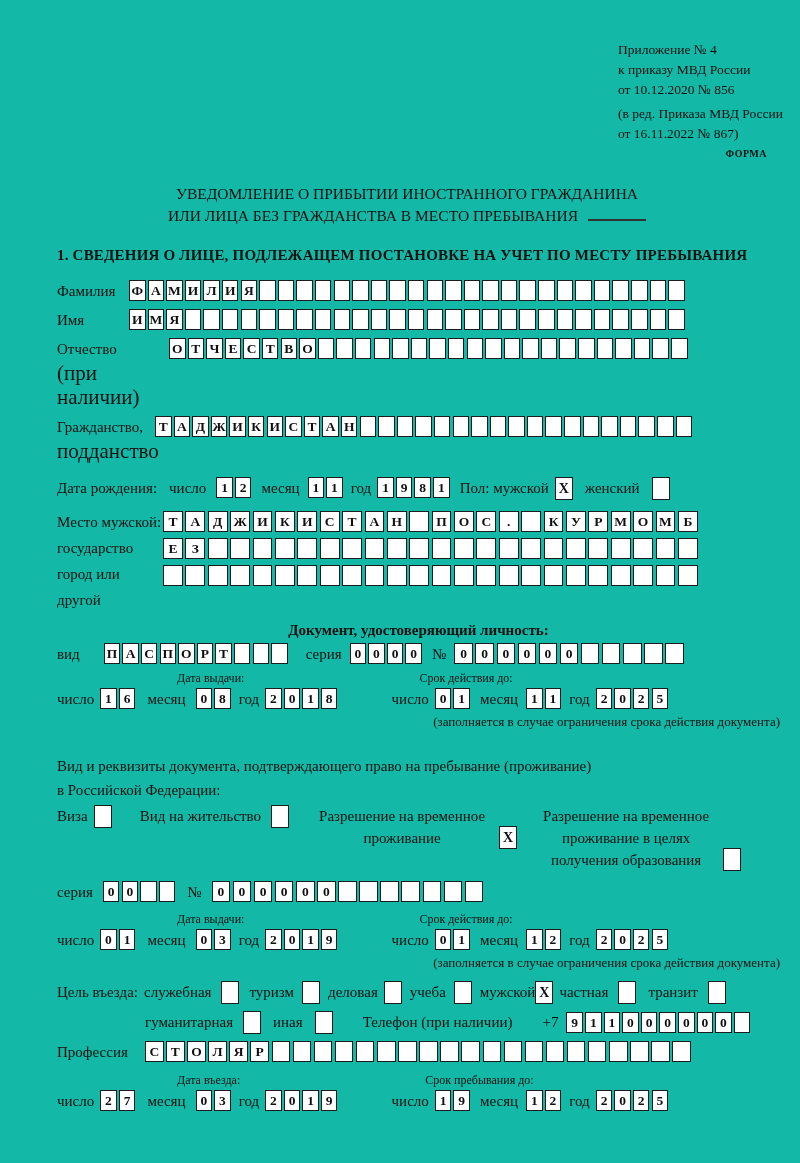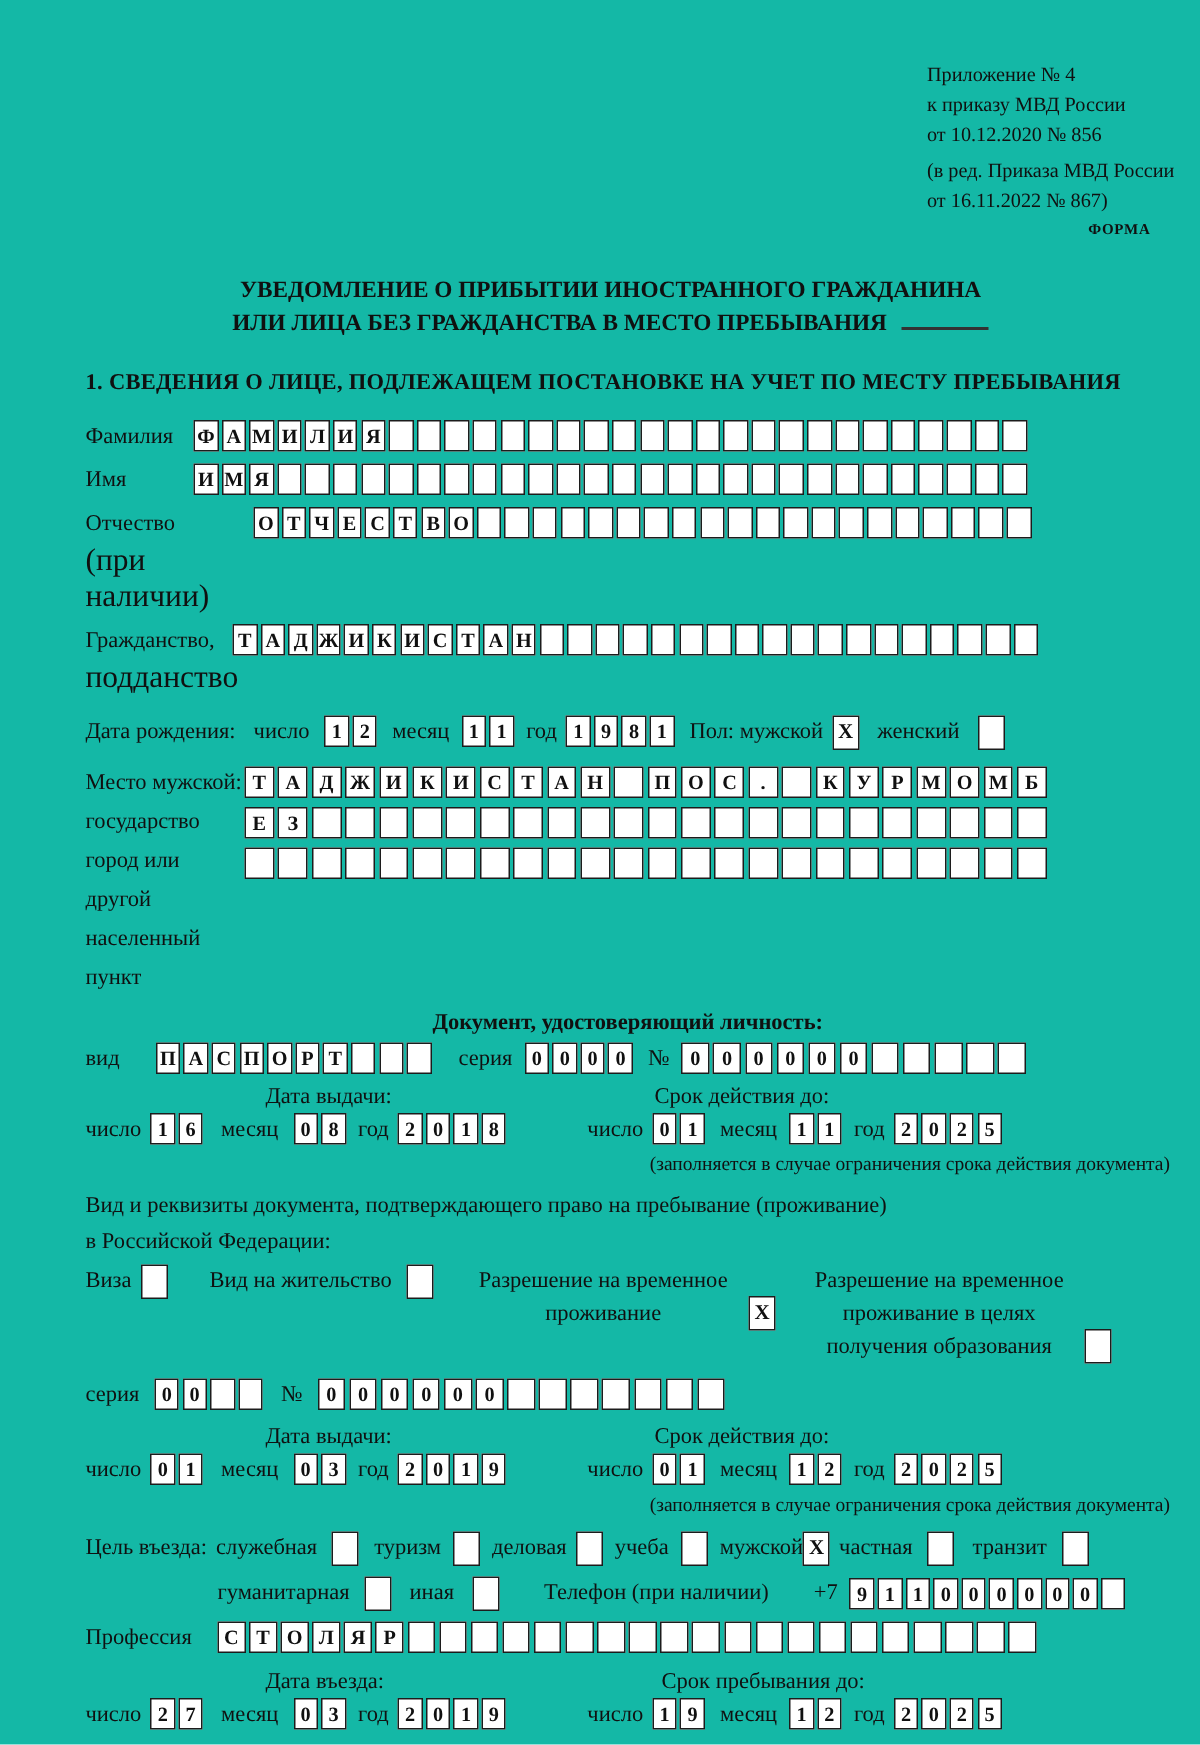"УВЕДОМЛЕНИЕ О ПРИБЫТИИ ИНОСТРАННОГО" .title { font-weight: bold -> normal }
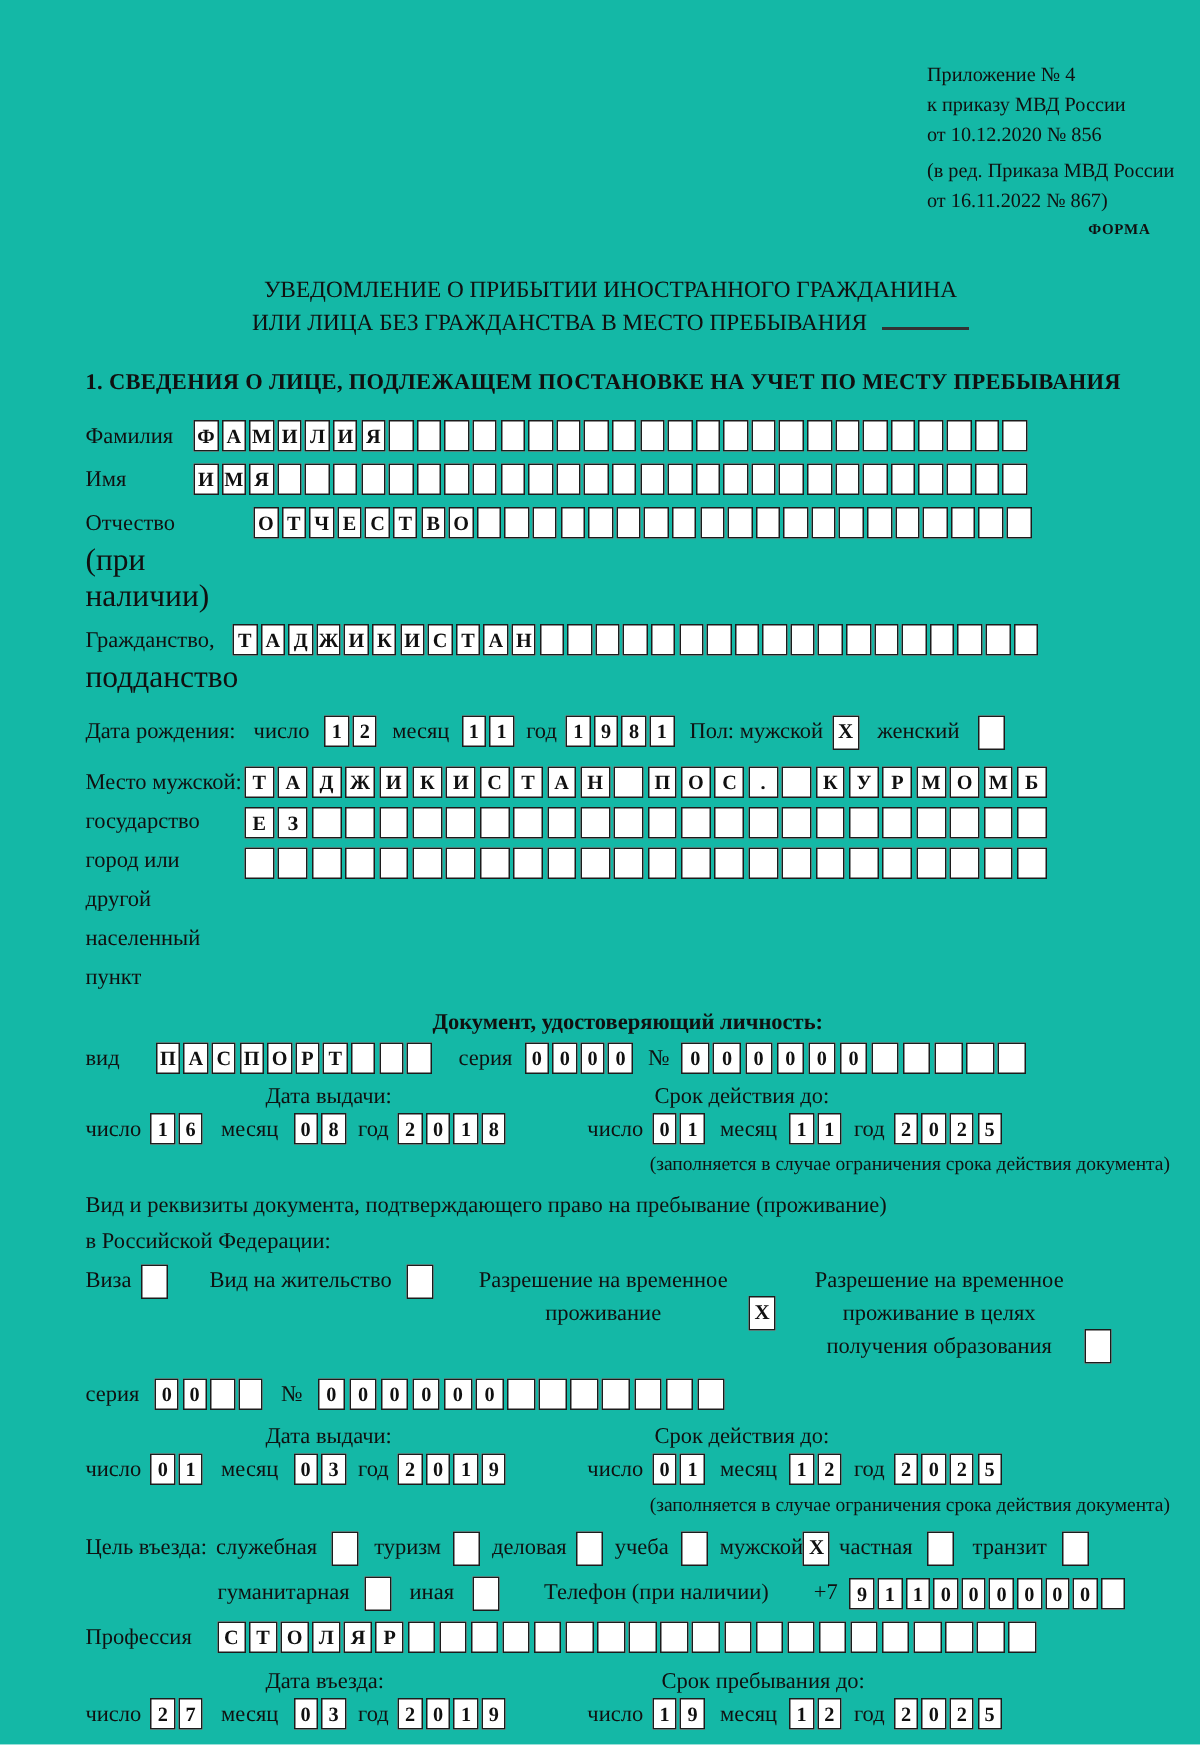"населенный пункт" div { html: <div>населенный пункт</div> -> none }
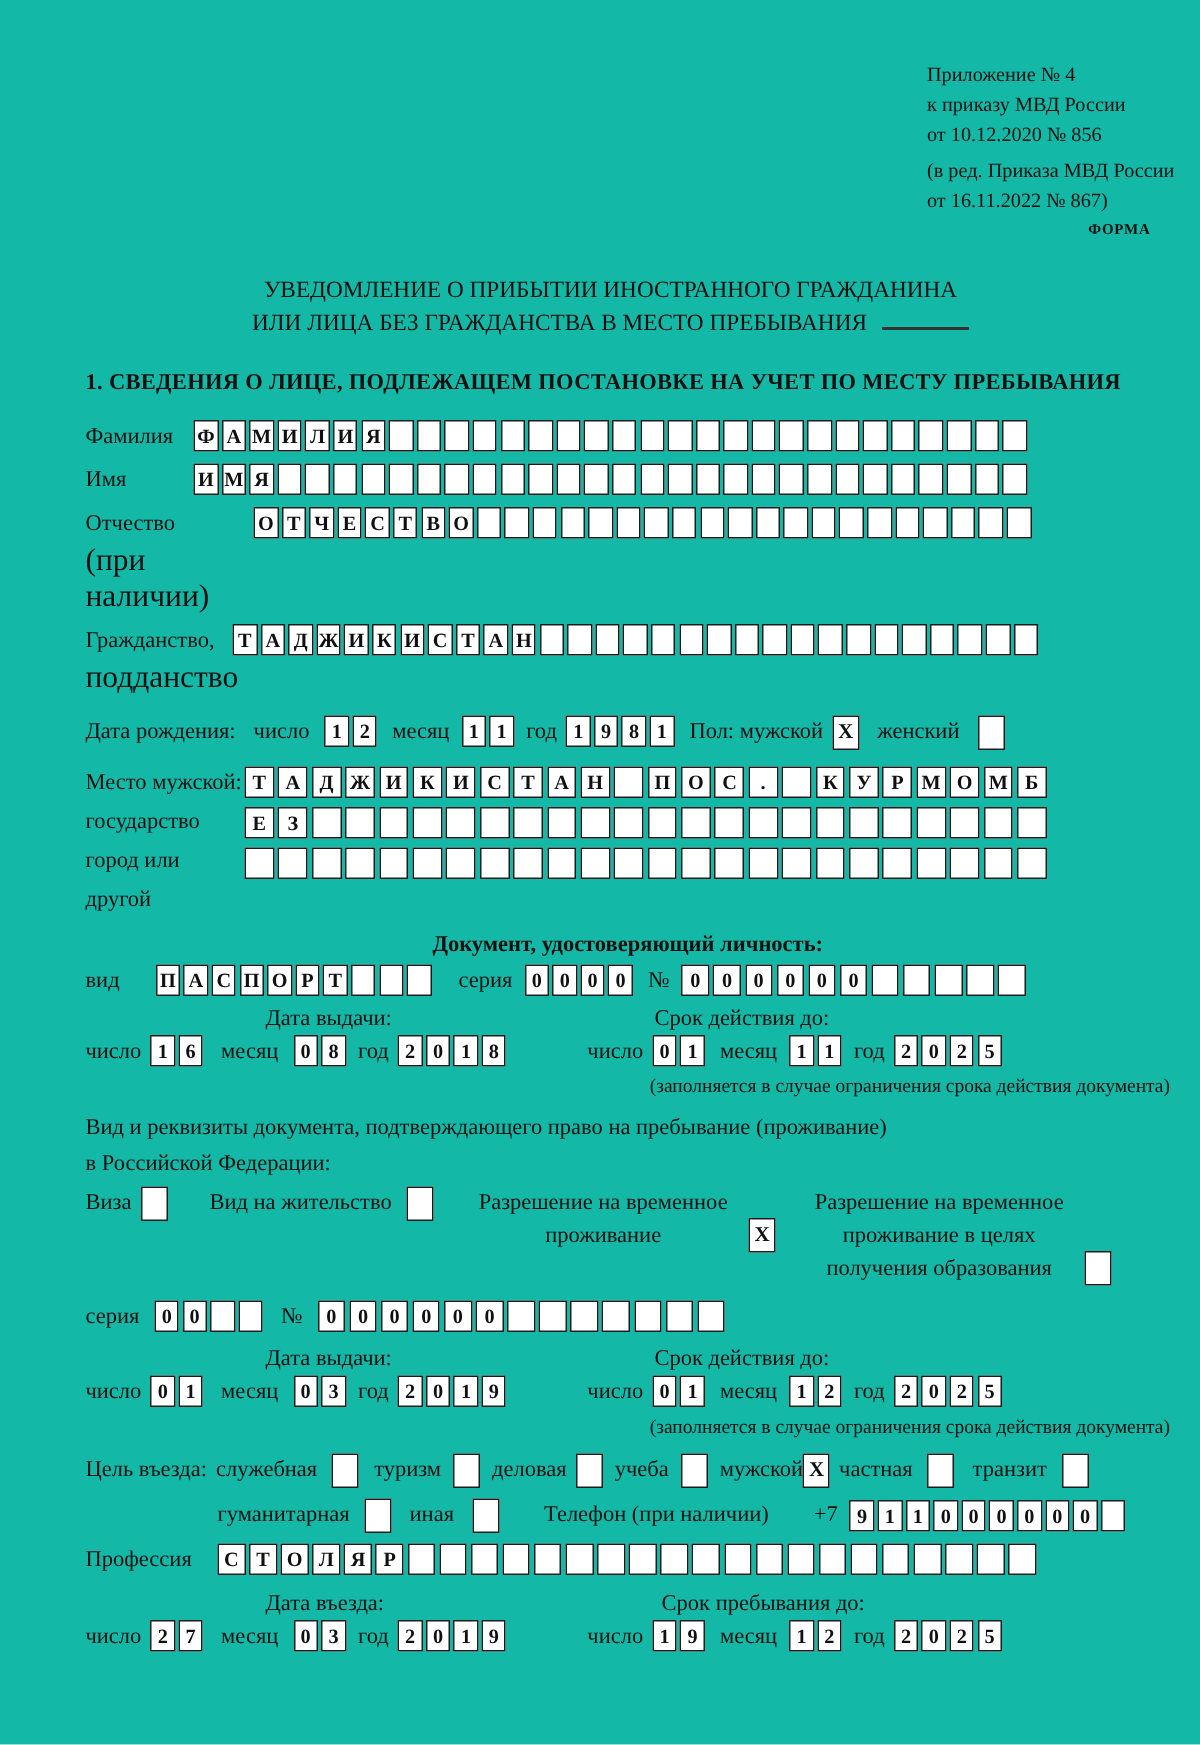"Дата выдачи:" .date-heads { font-size: 15px -> 12px }
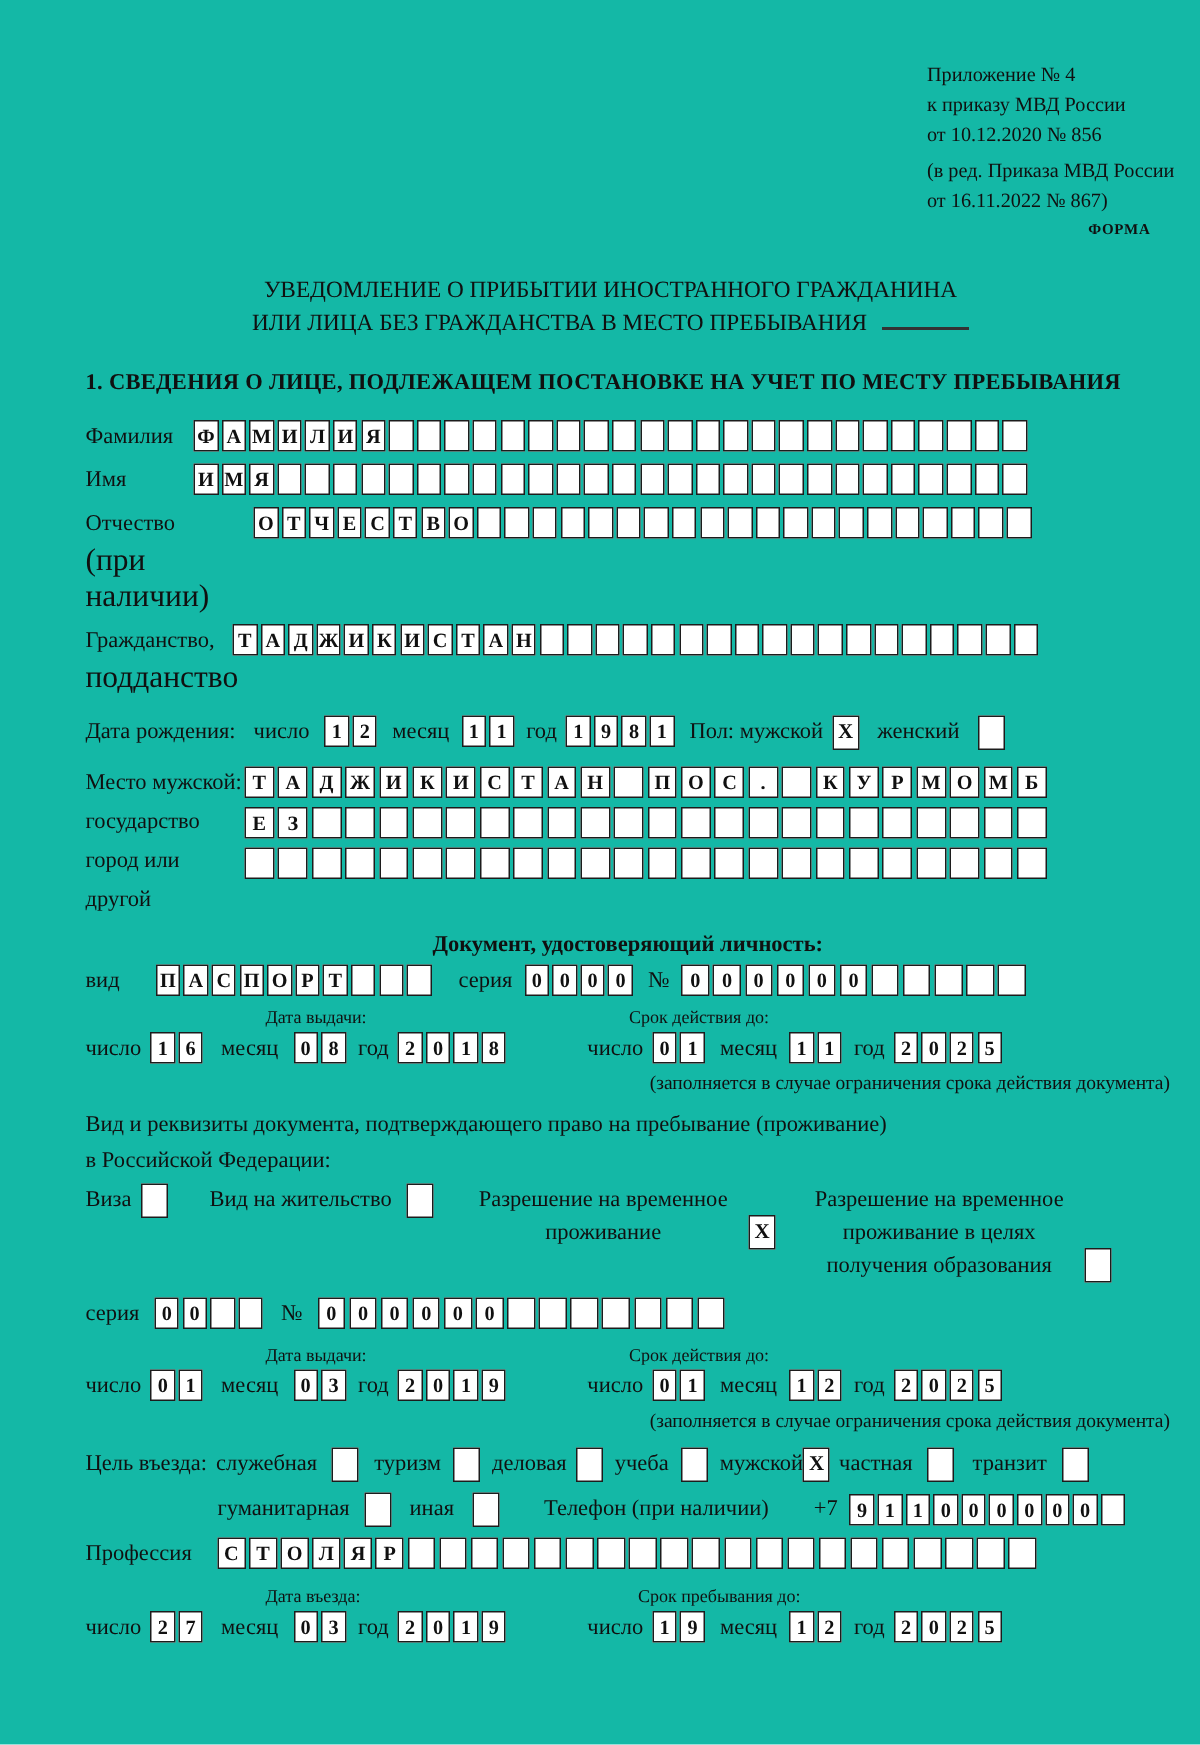"Вид и реквизиты документа," .para { margin-top: 8px -> 24px }
